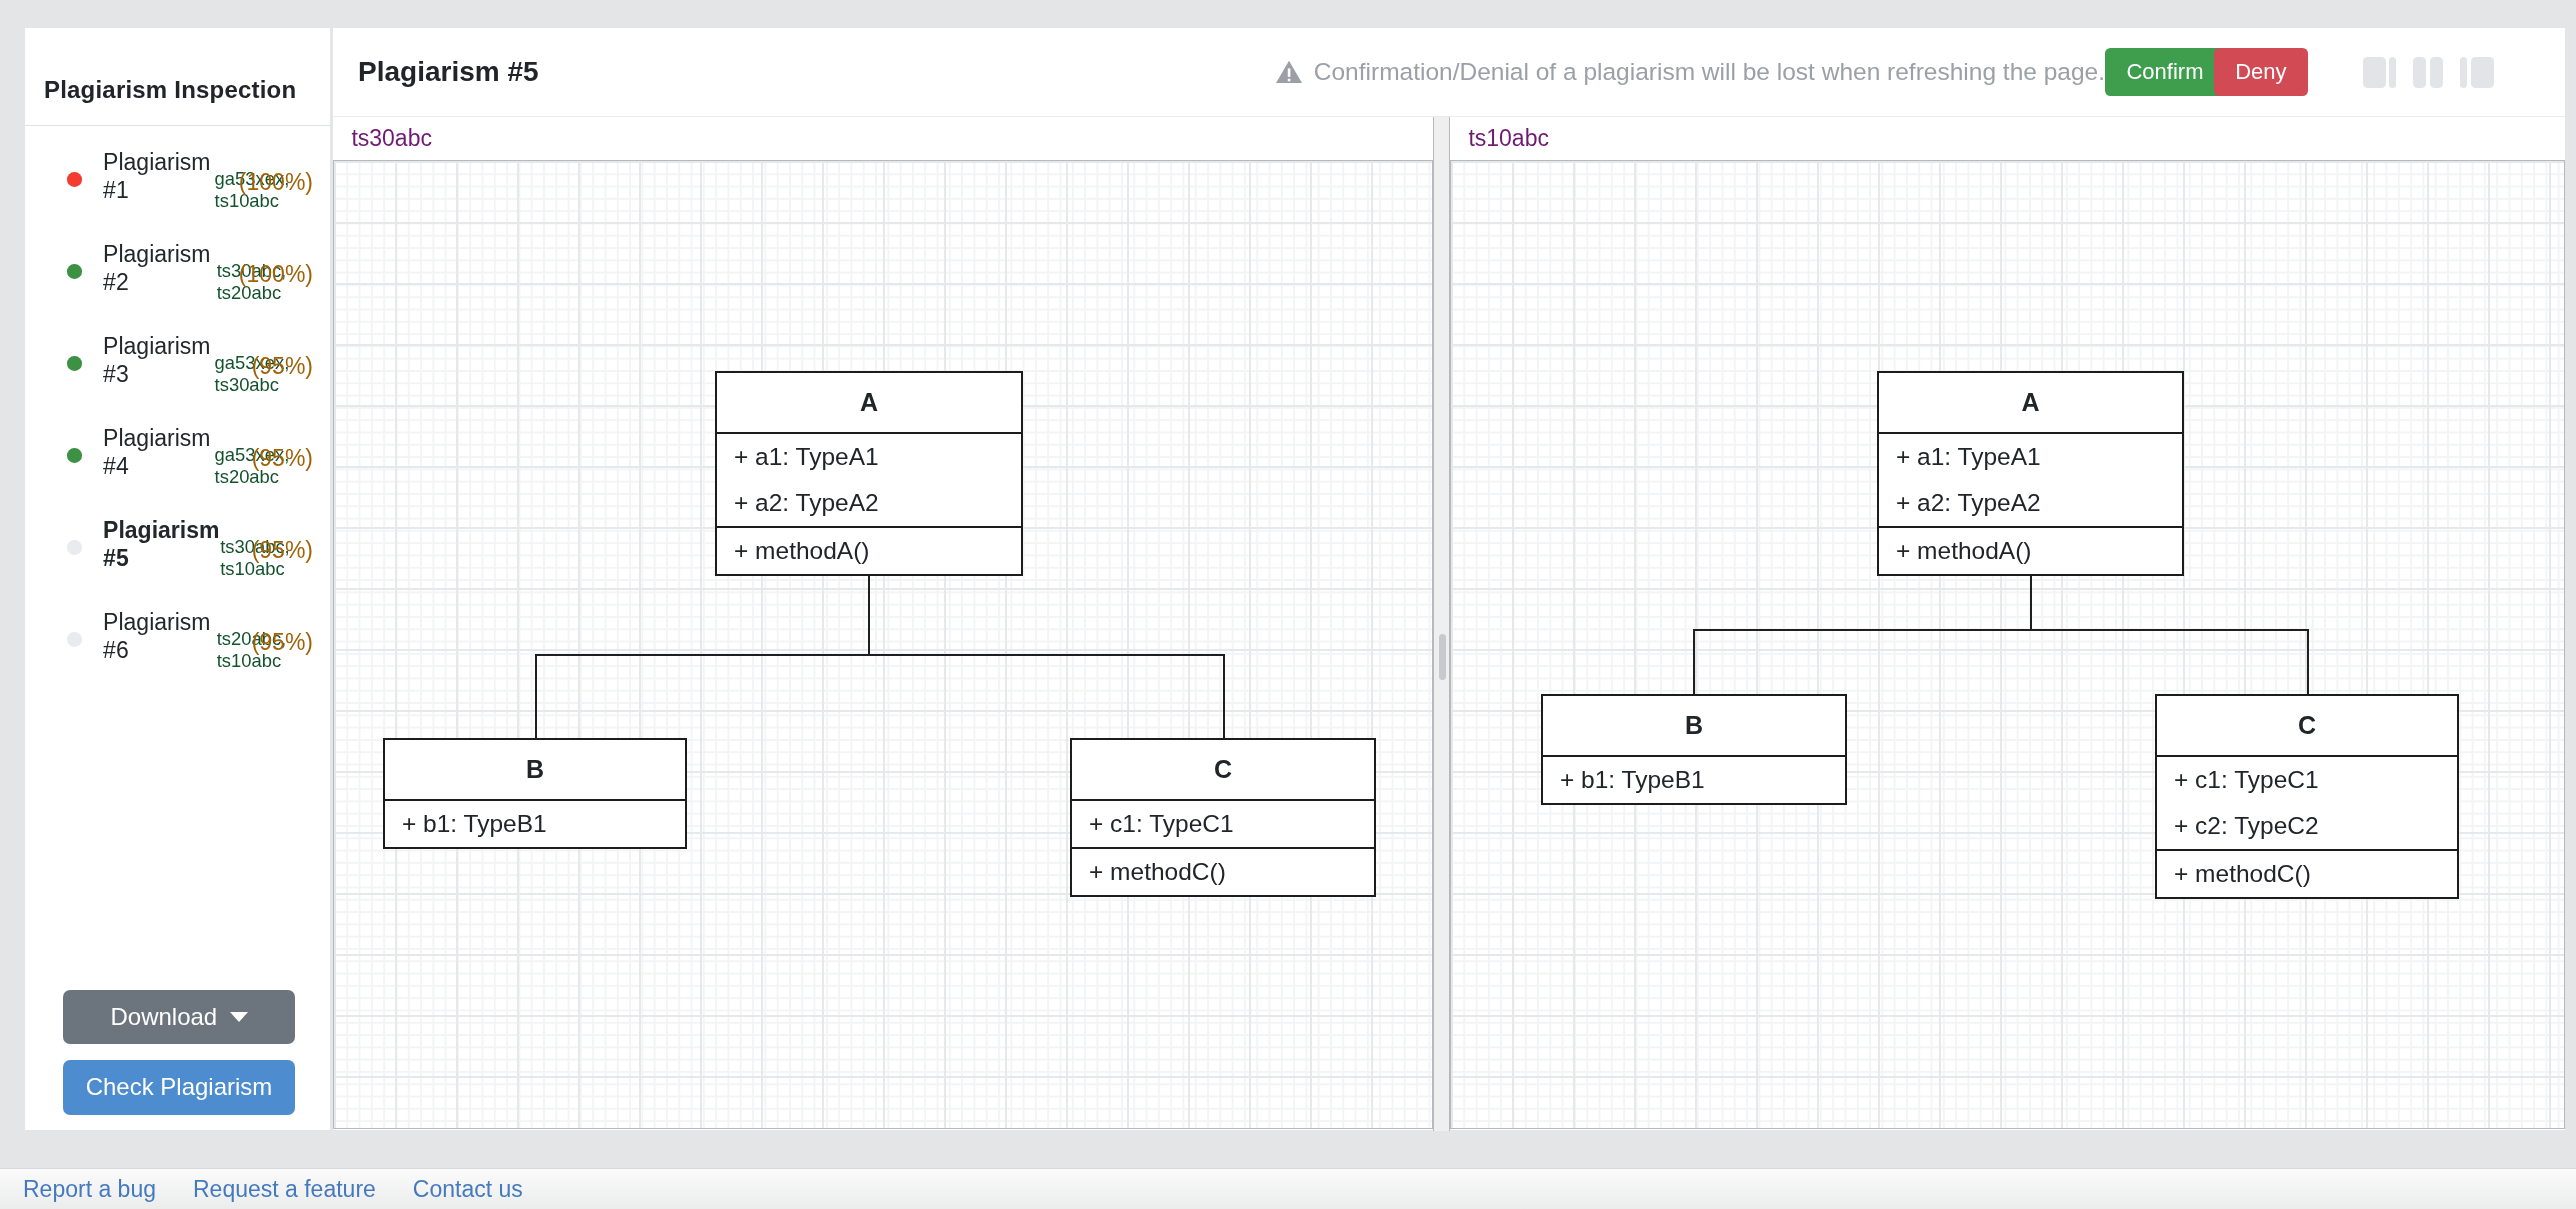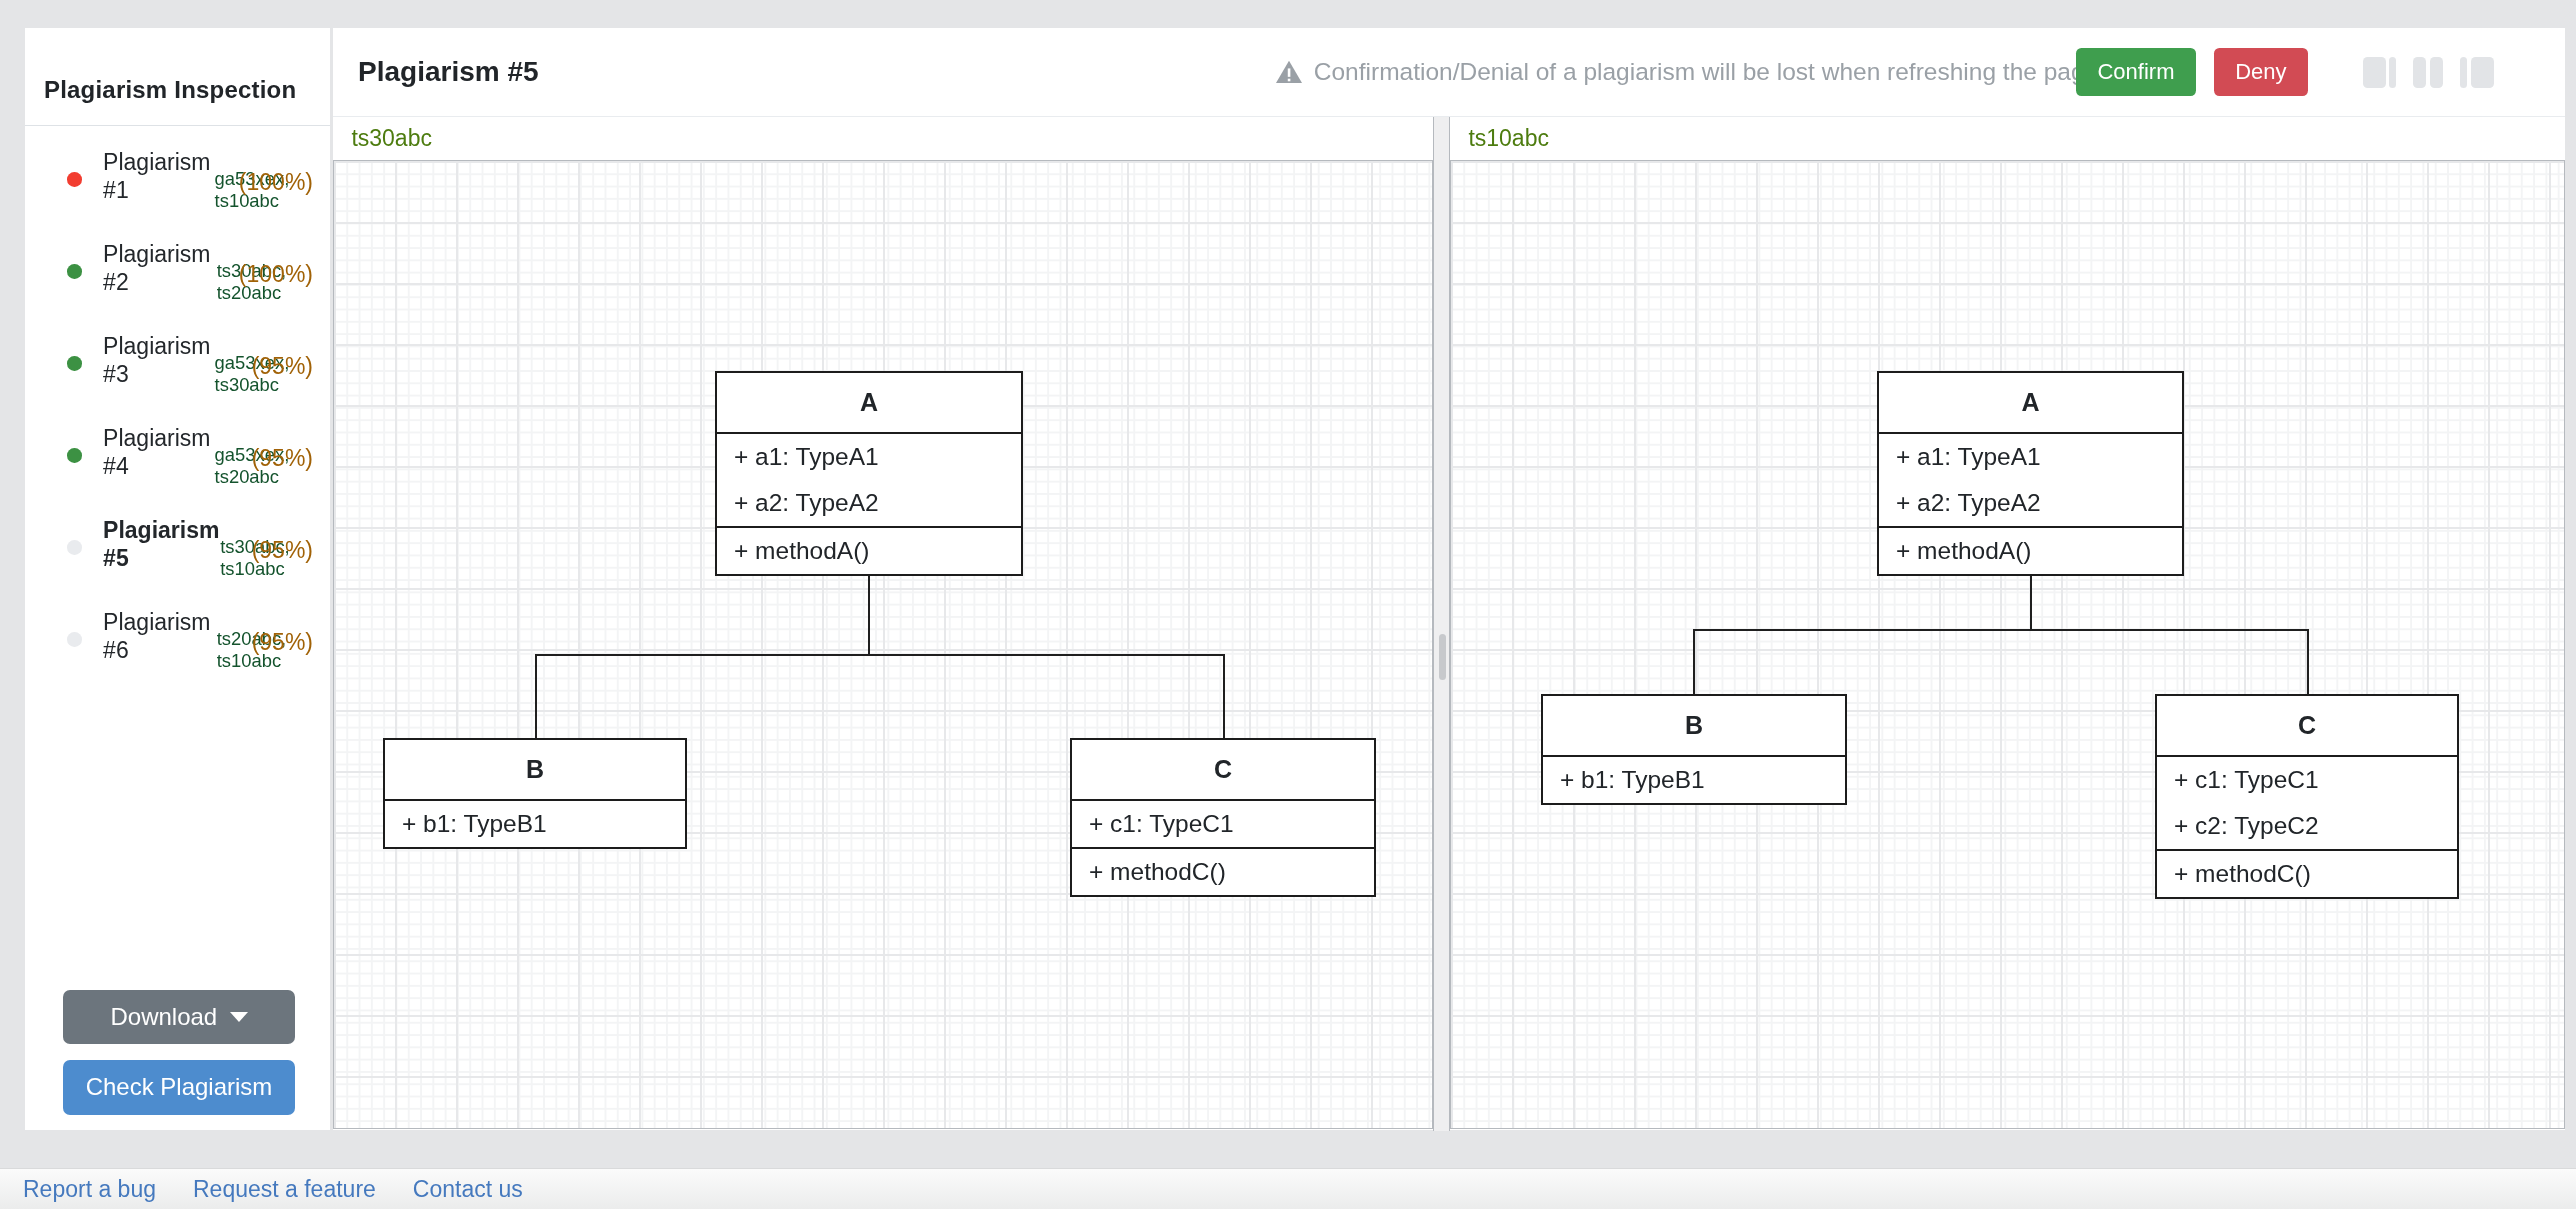"Confirm" .btn-confirm { right: 369px -> 340px }
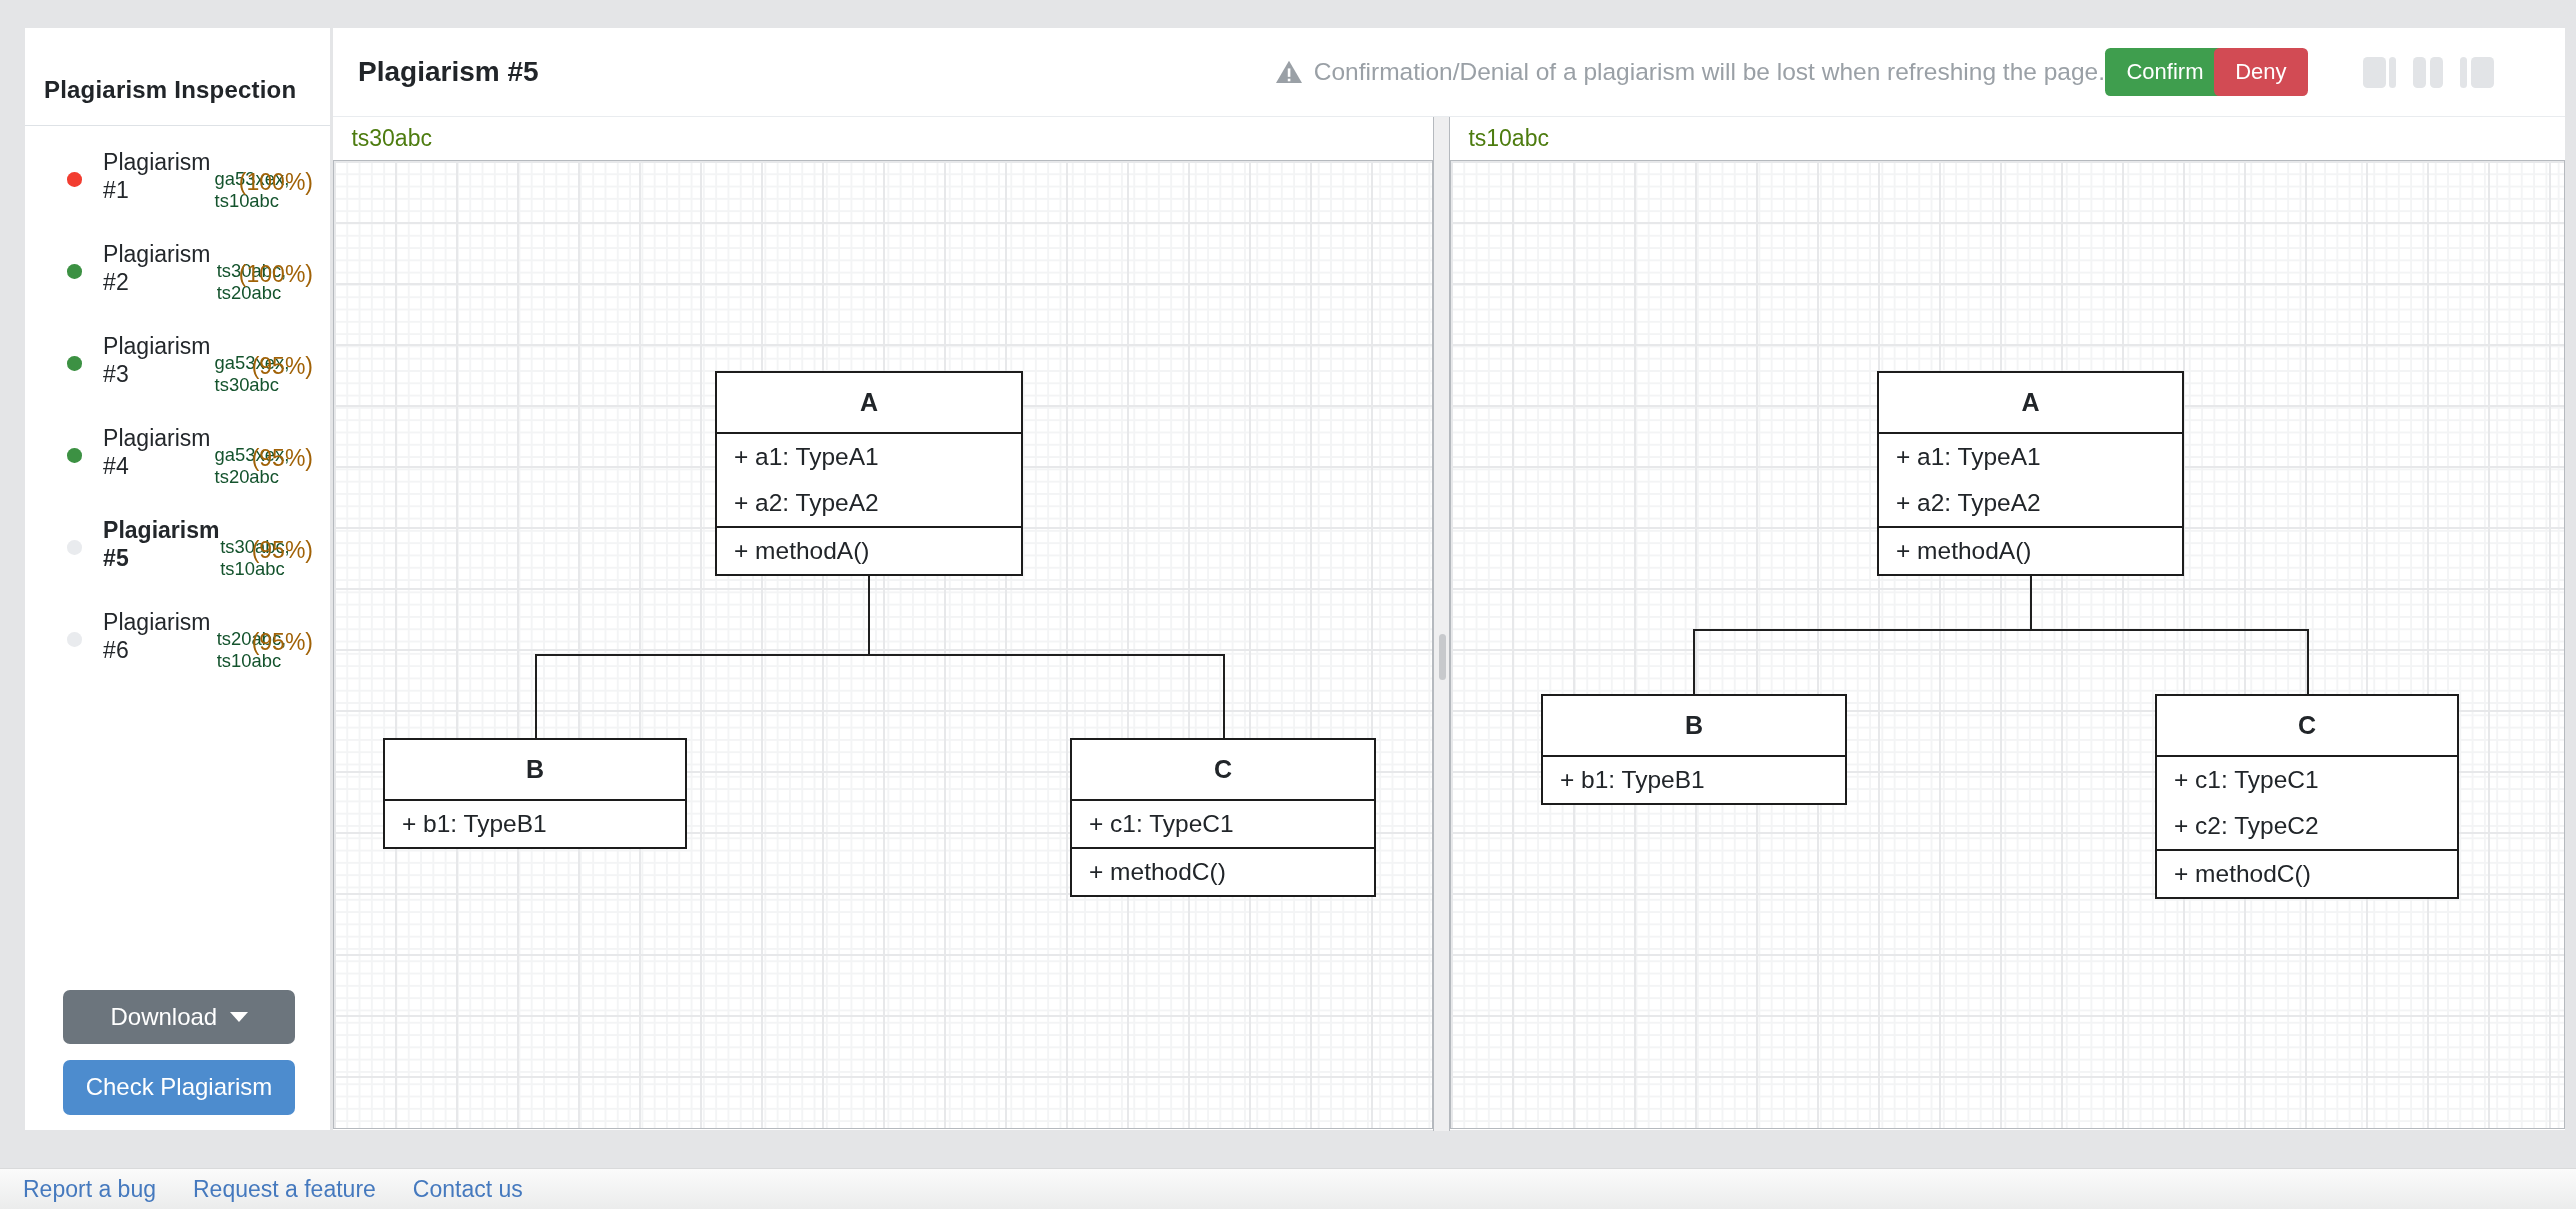"ts30abc" .panel-label { color: #4d7c0f -> #701a75 }
